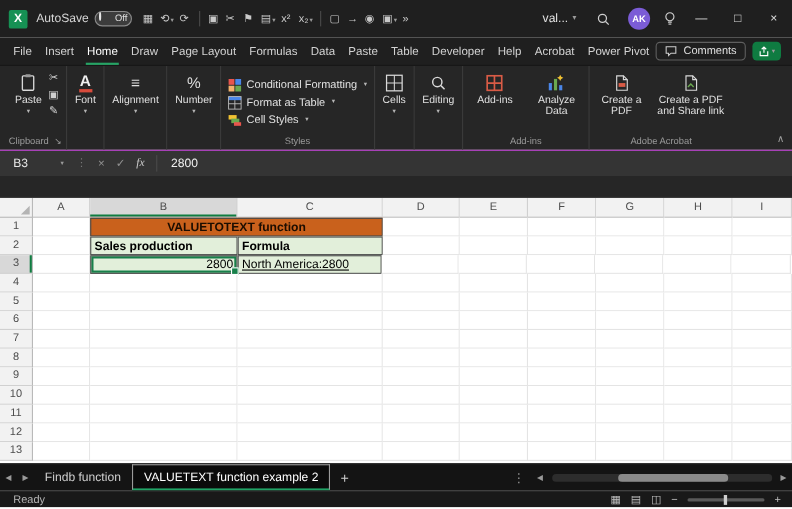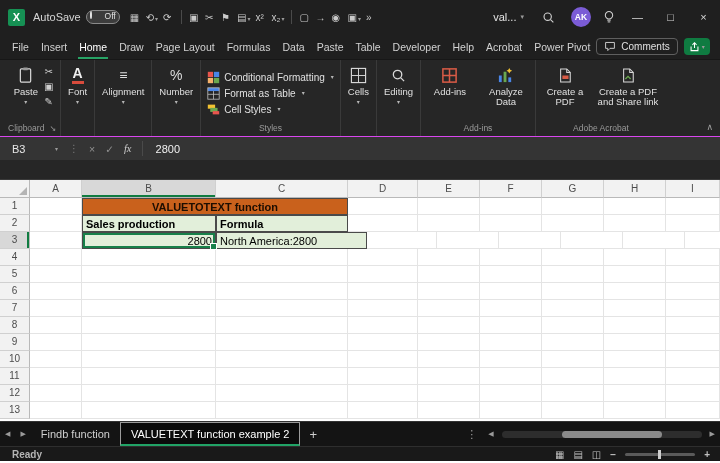"North America:2800" div.grid-cell { text-decoration: none -> underline; width: 151px -> 131px }
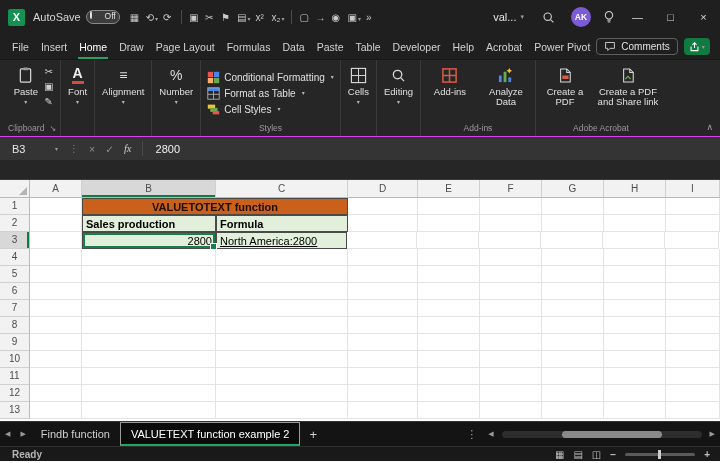"Ready" .status { font-weight: bold -> none }
